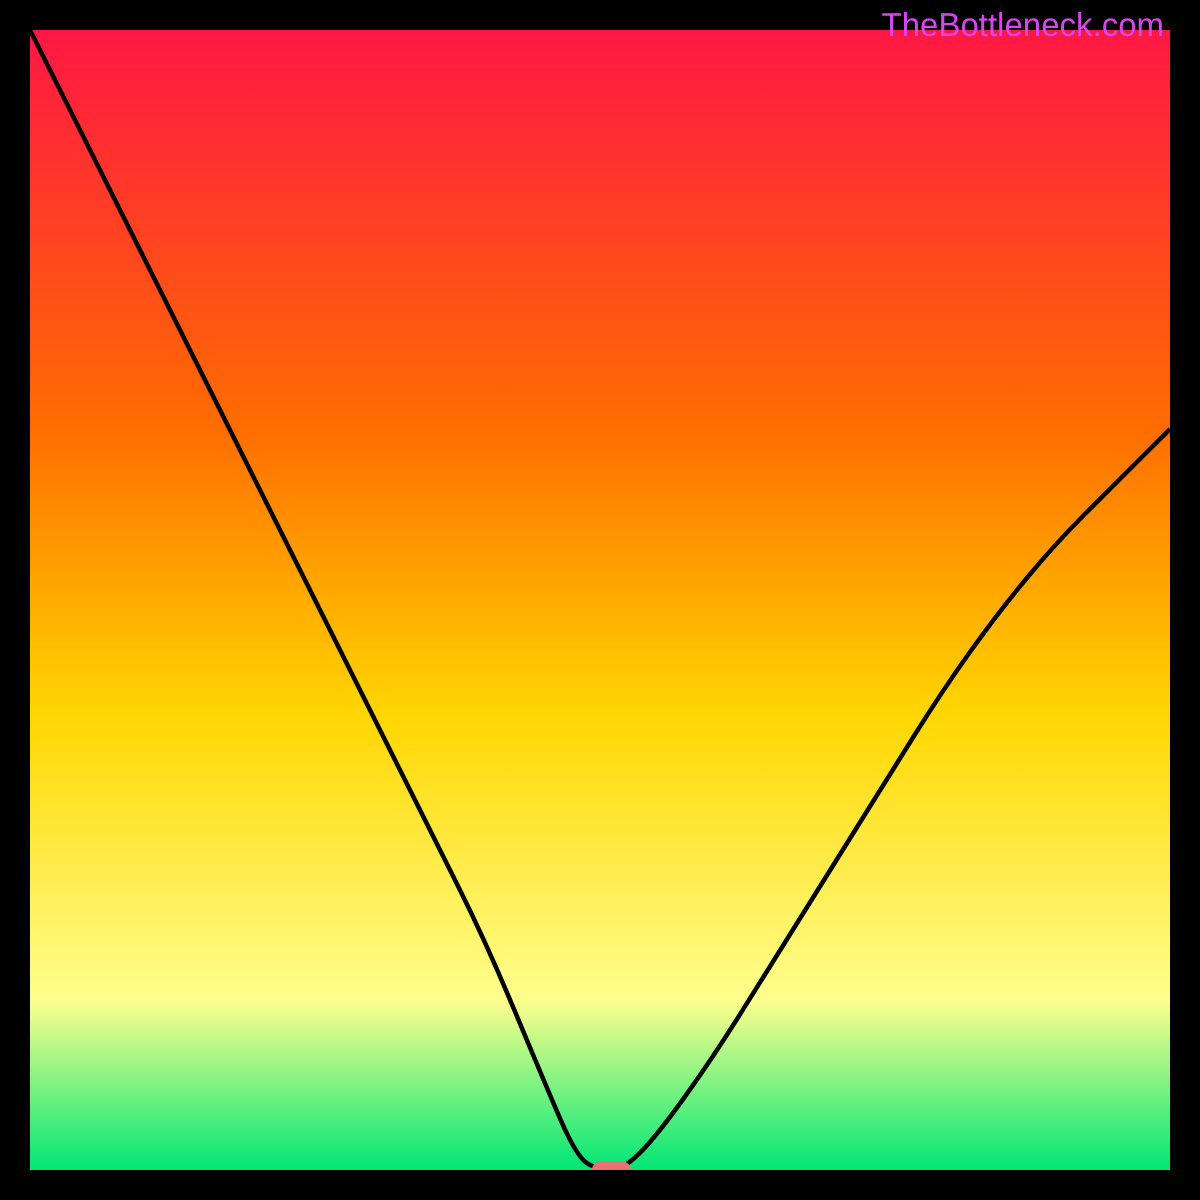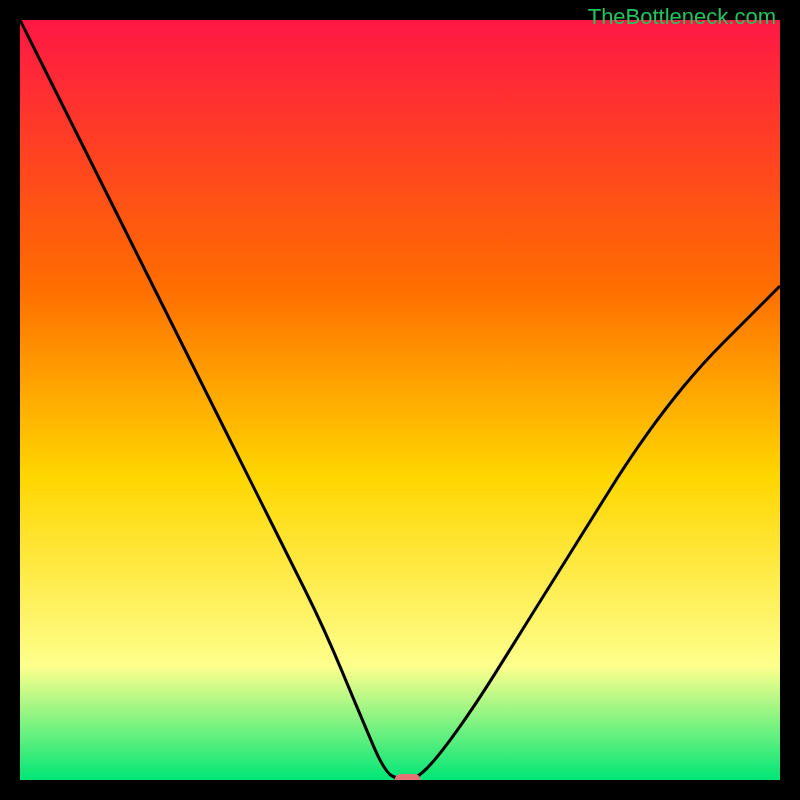"TheBottleneck.com" .watermark { color: #22c55e -> #d946ef }
